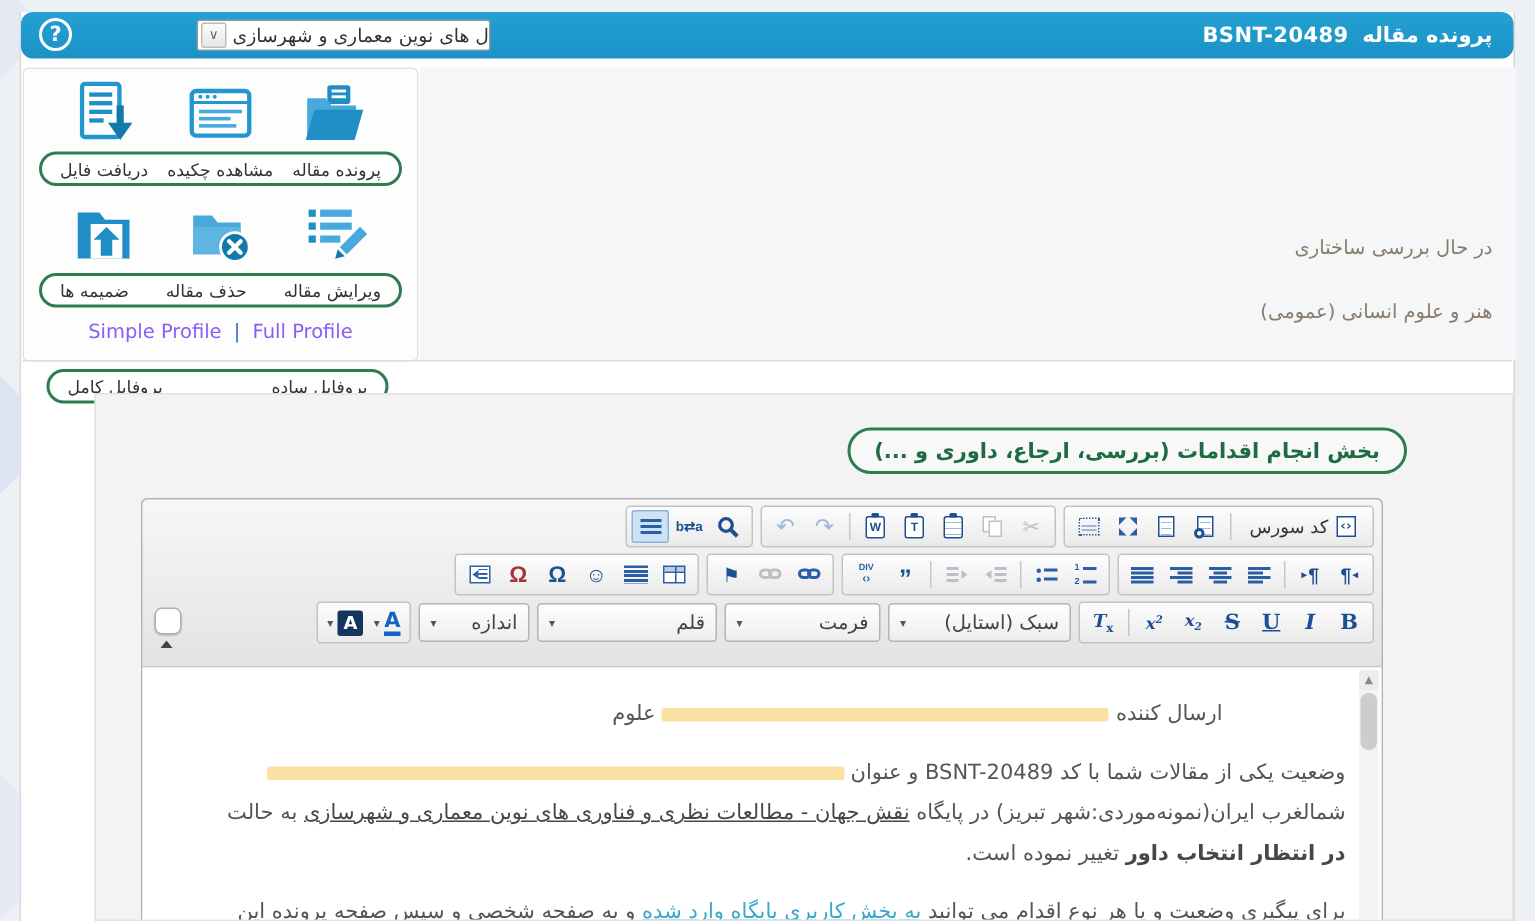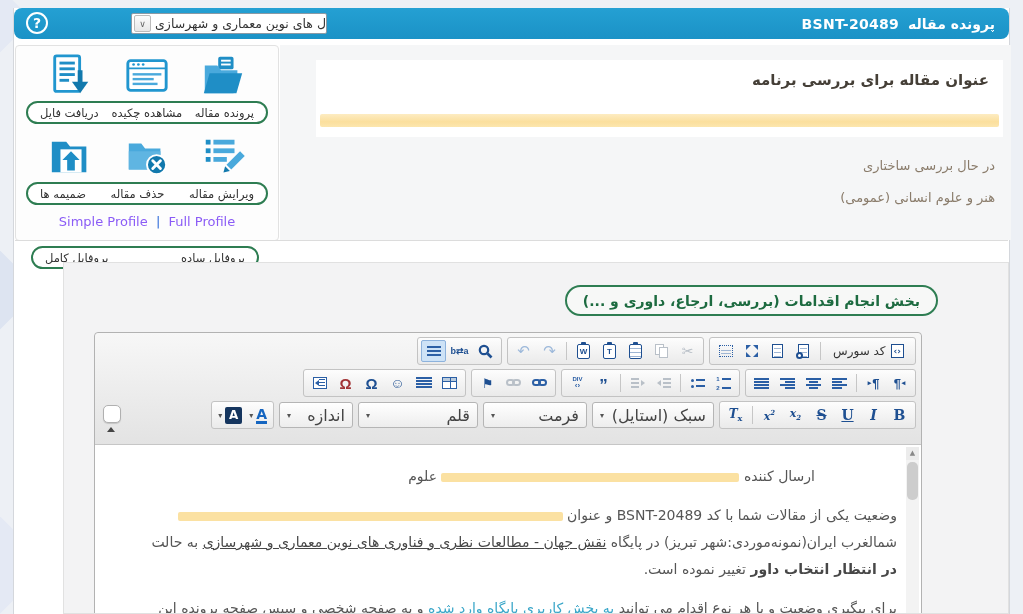"عنوان مقاله برای بررسی برنامه" div.title-card { html: <div> <div>عنوان مقاله برای بررسی برنامه</div> <div></div> </div> -> none }
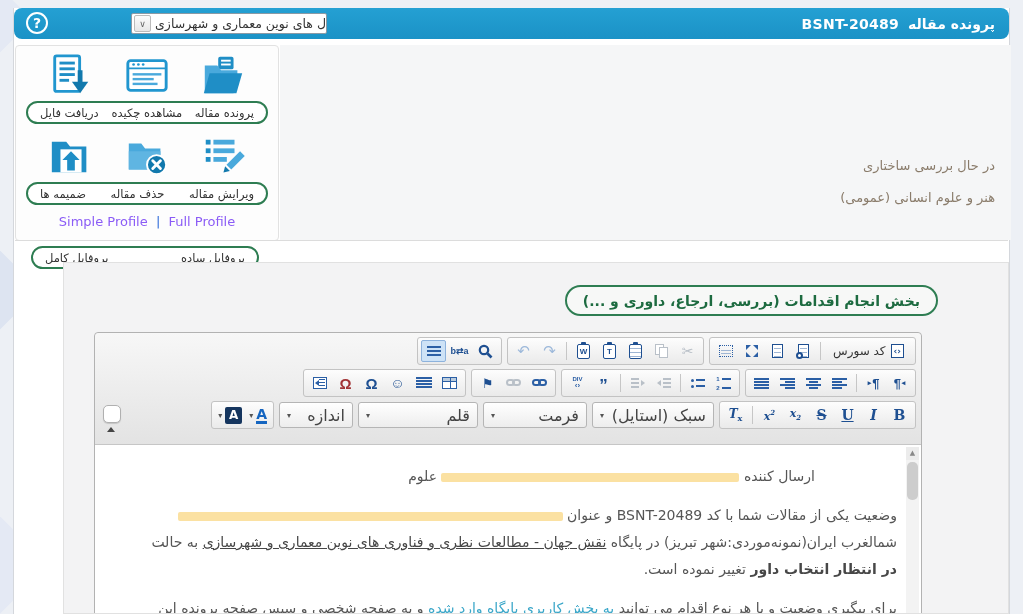"هنر و علوم انسانی (عمومی)" .category-line { margin-top: 17px -> 28px }
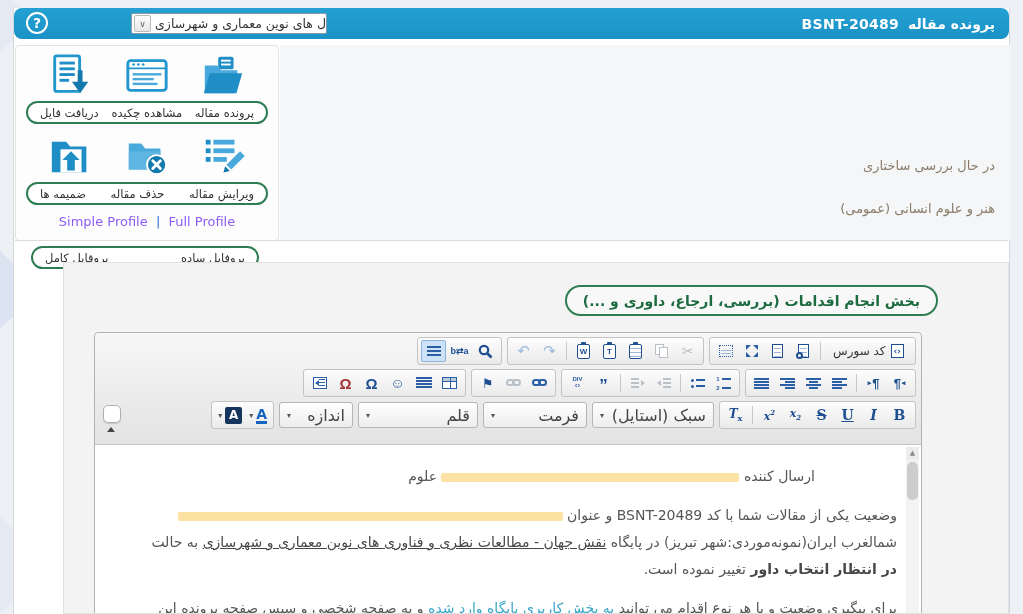"اندازه" .tsel .lbl { font-size: 16px -> 13px }
